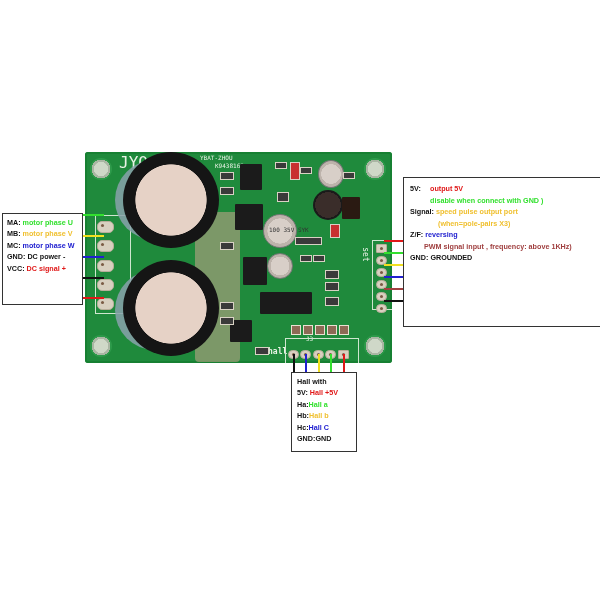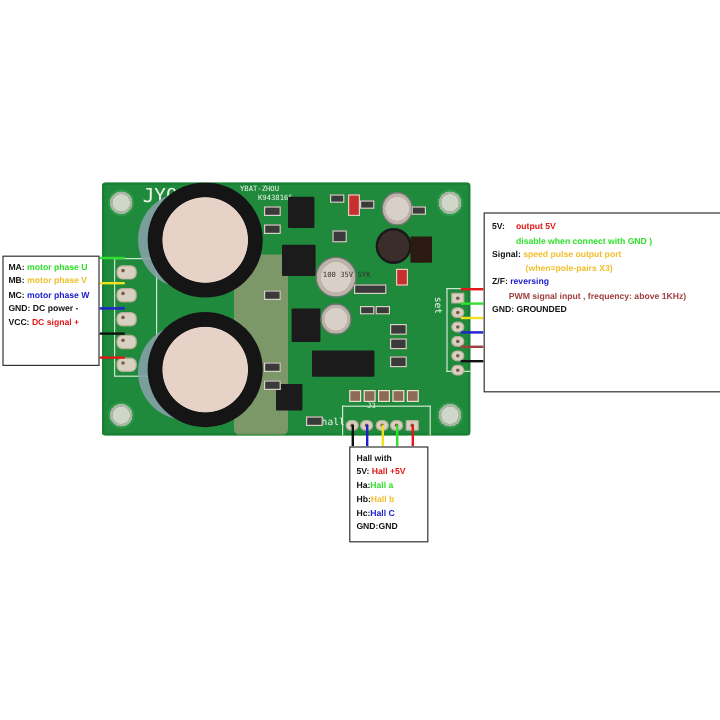"hall" div.abs { font-weight: normal -> bold }
